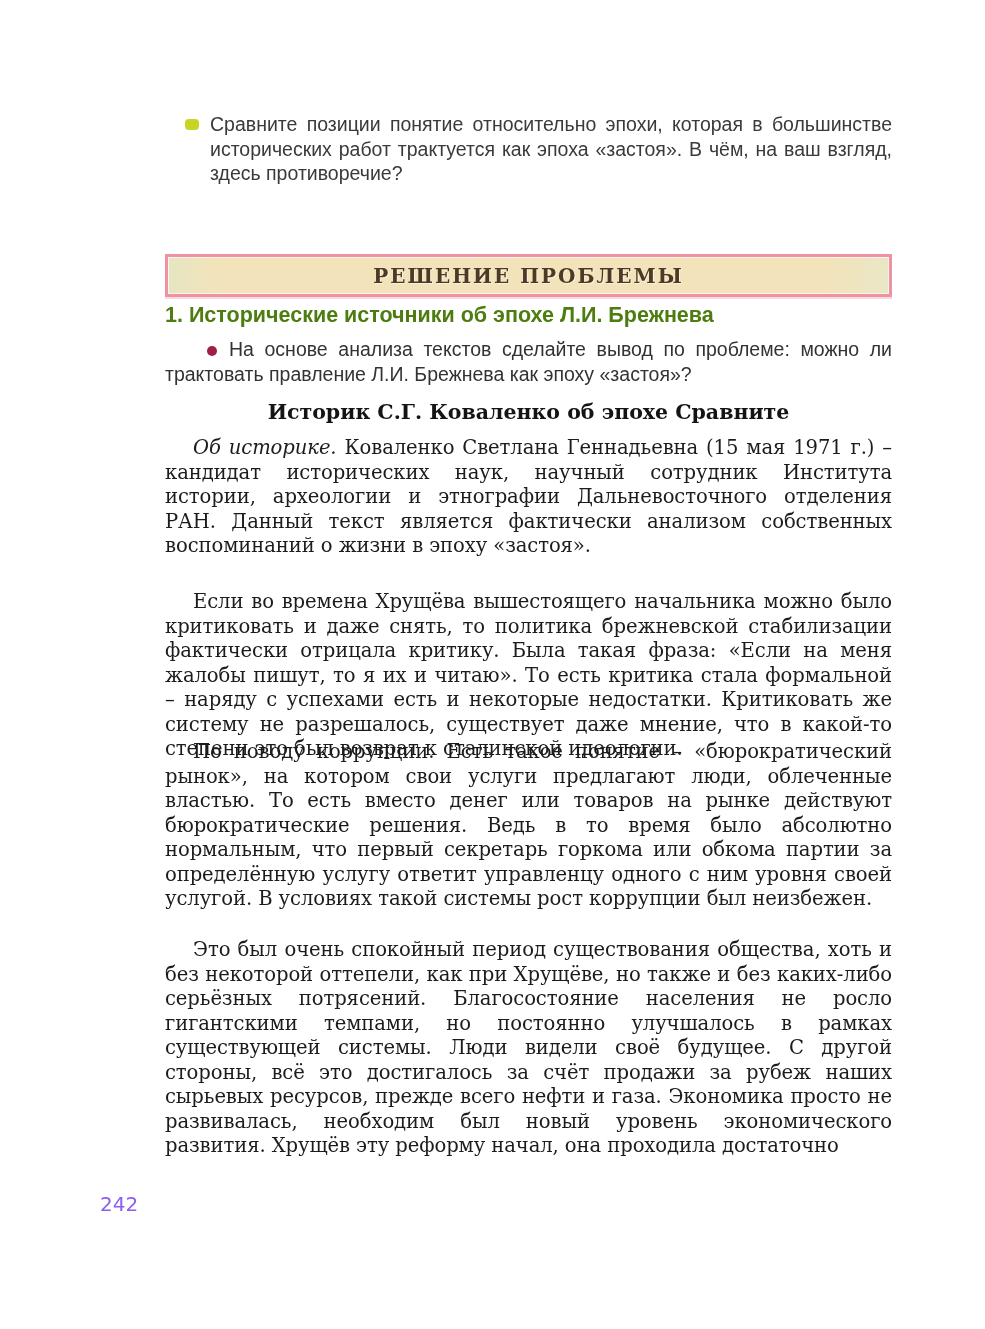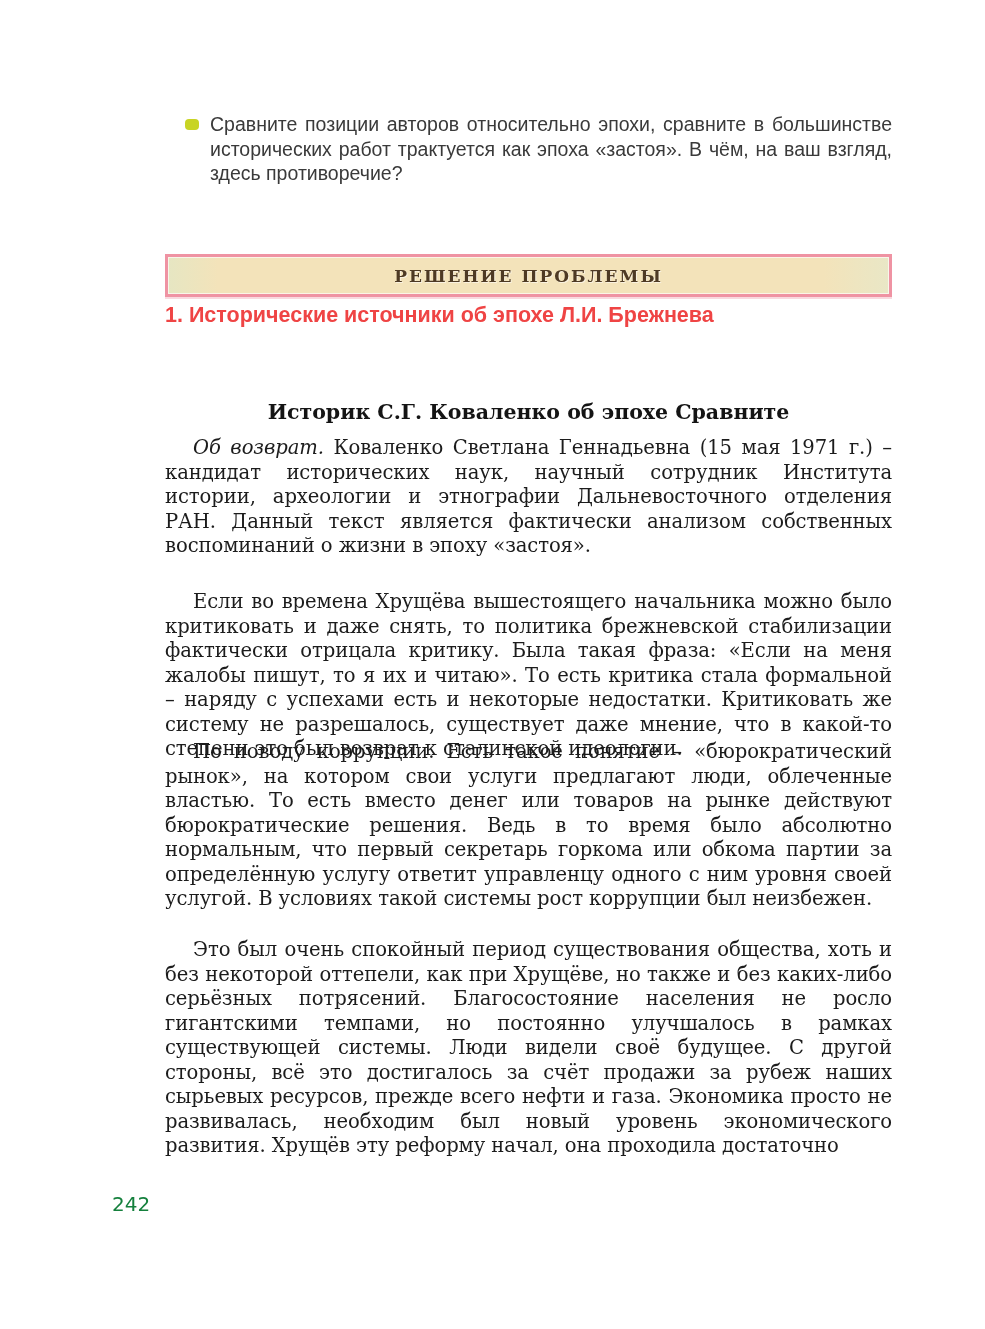"Сравните позиции авторов относительно" span { text: авторов относительно эпохи, сравните -> понятие относительно эпохи, которая }
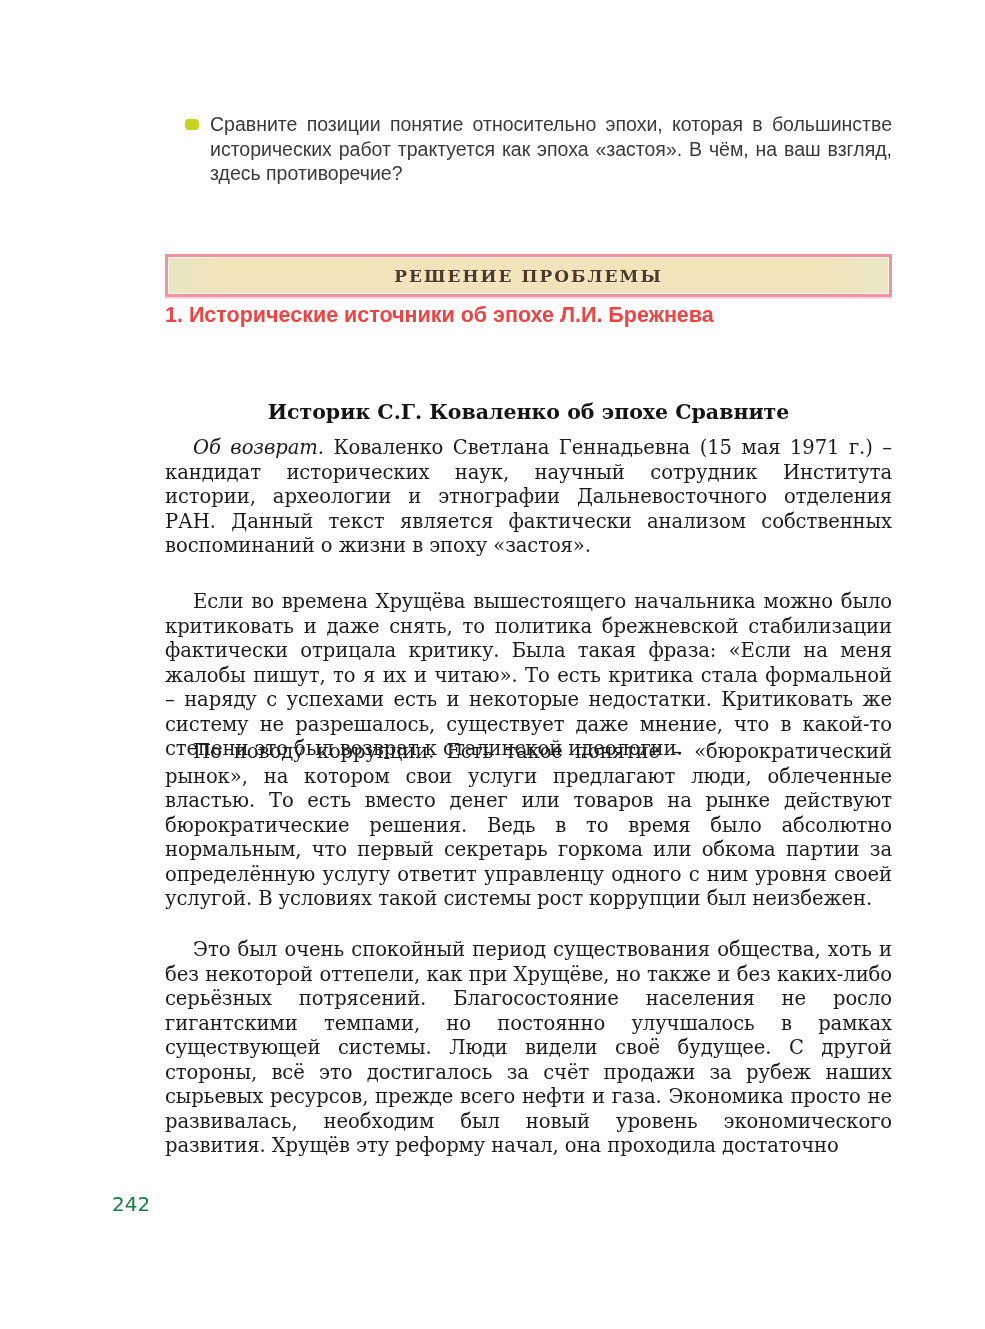"РЕШЕНИЕ ПРОБЛЕМЫ" .banner-text { font-size: 17px -> 20px }
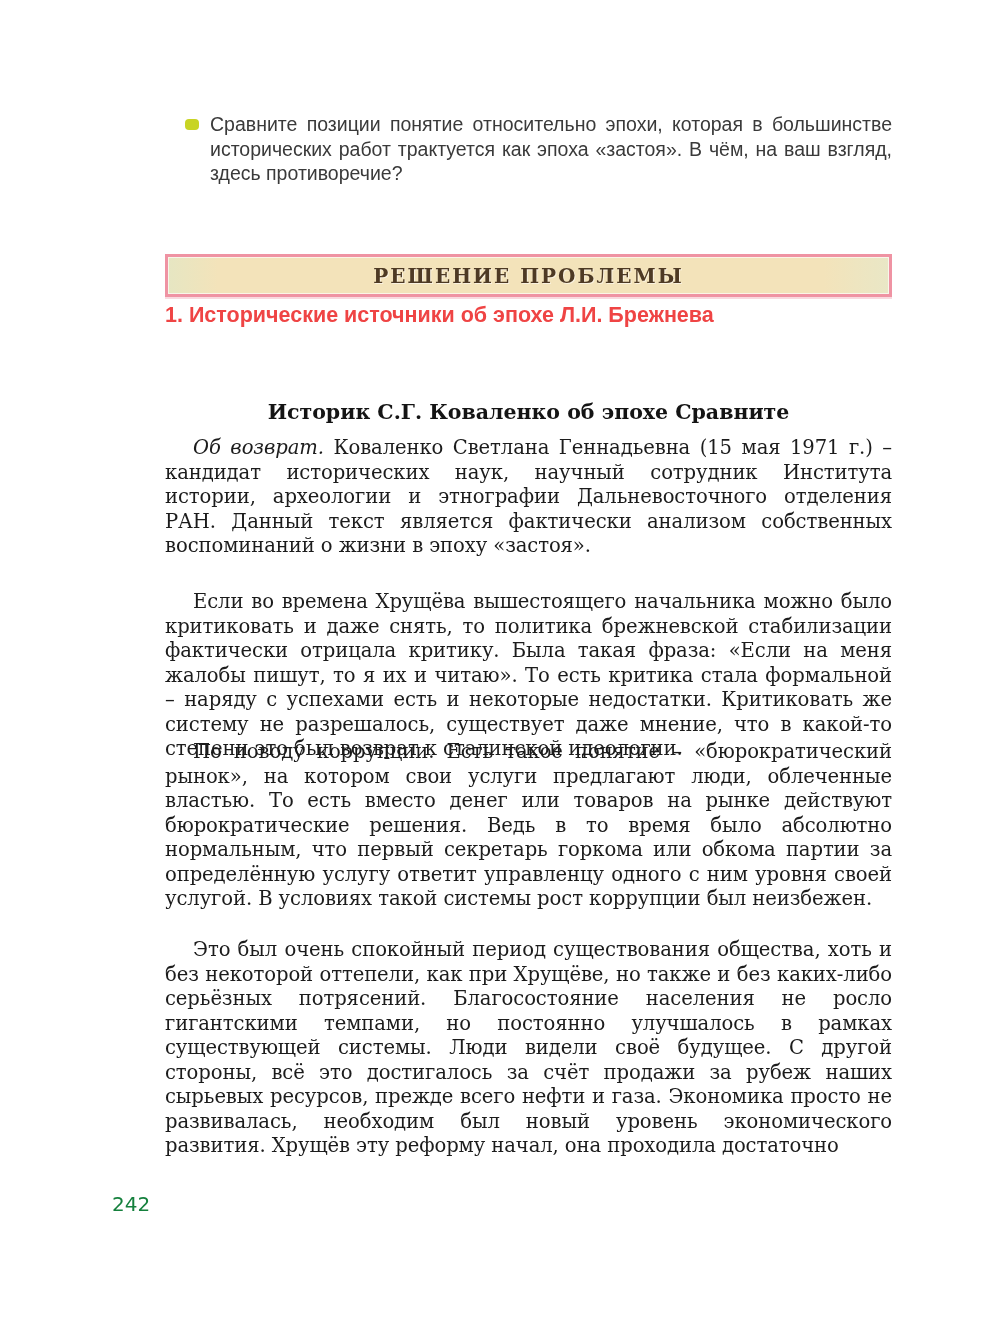"1. Исторические источники об эпохе" .red-heading { color: #ef4444 -> #4d7c0f }
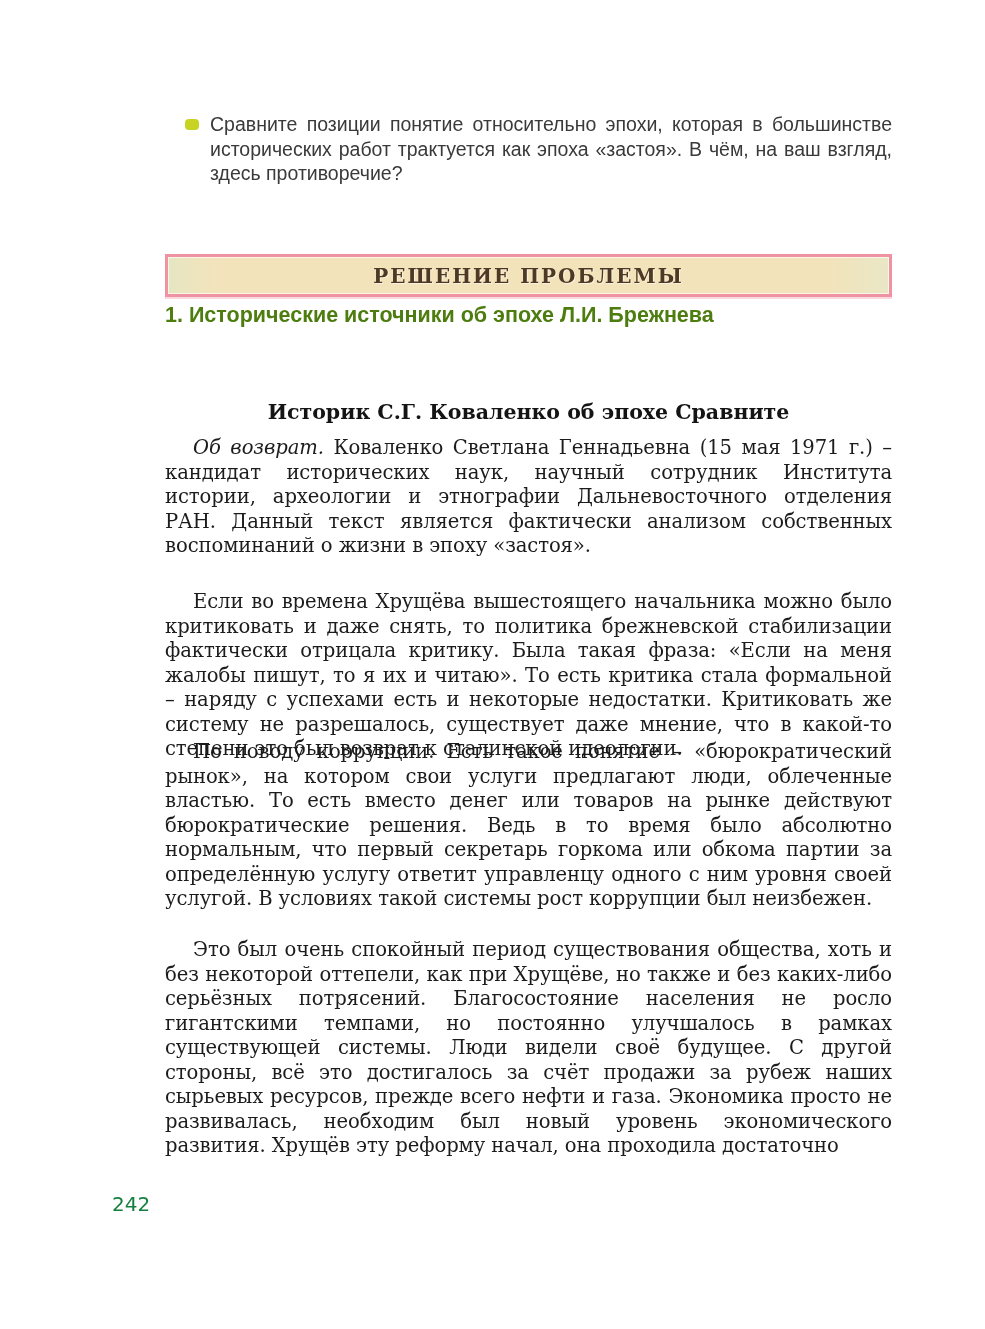"На основе анализа текстов сделайте" p.task { html: none -> <p><span></span><span>На основе анализа текстов сделайте вывод по проблеме: можно ли трактовать правление Л.И. Брежнева как эпоху «застоя»?</span></p> }
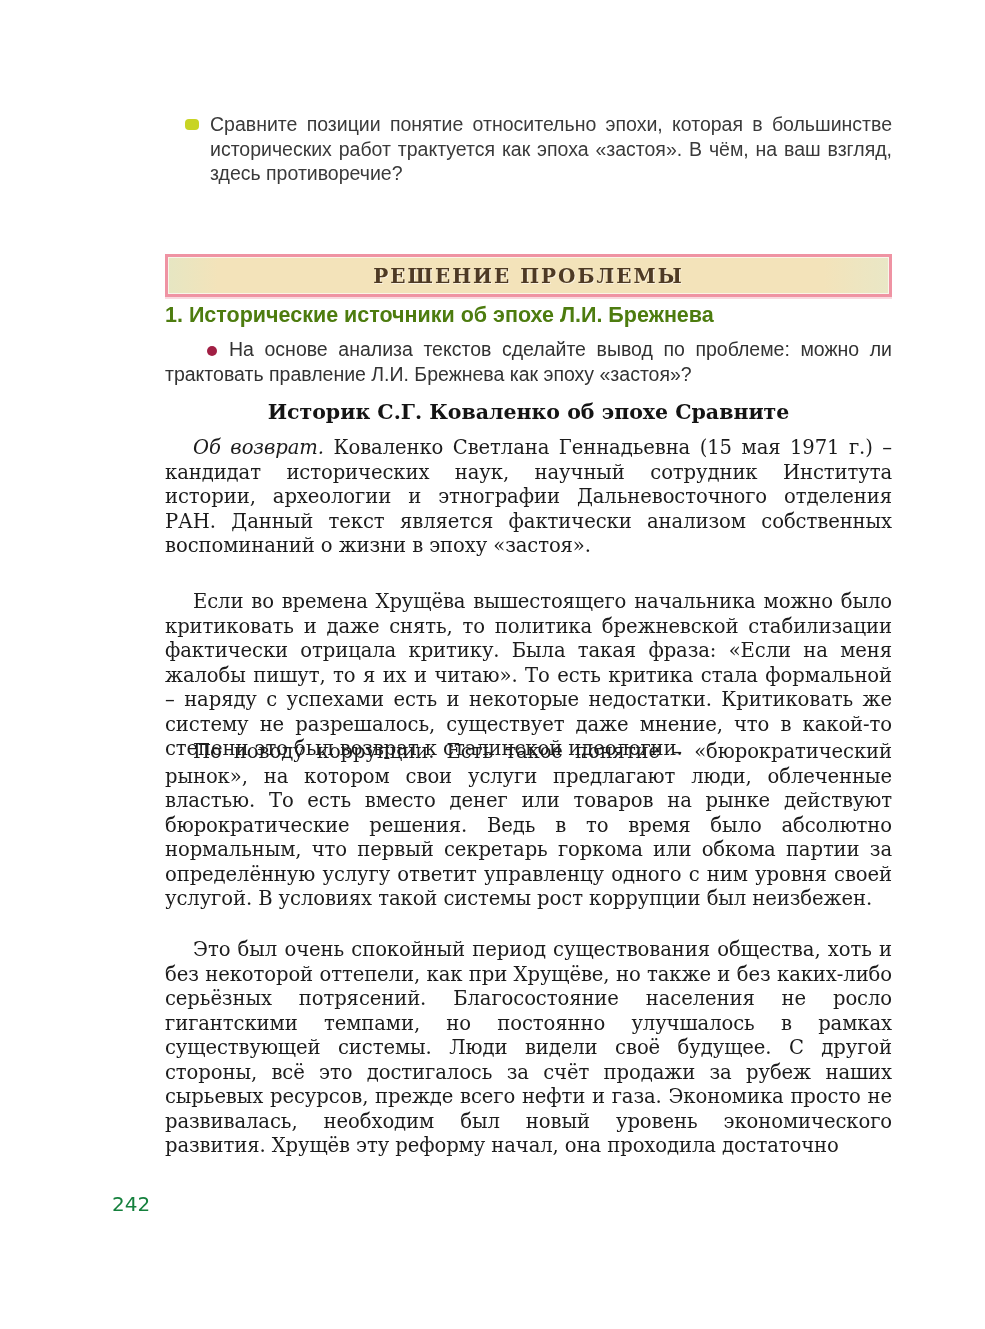"Об возврат." em.lead { text: возврат -> историке }
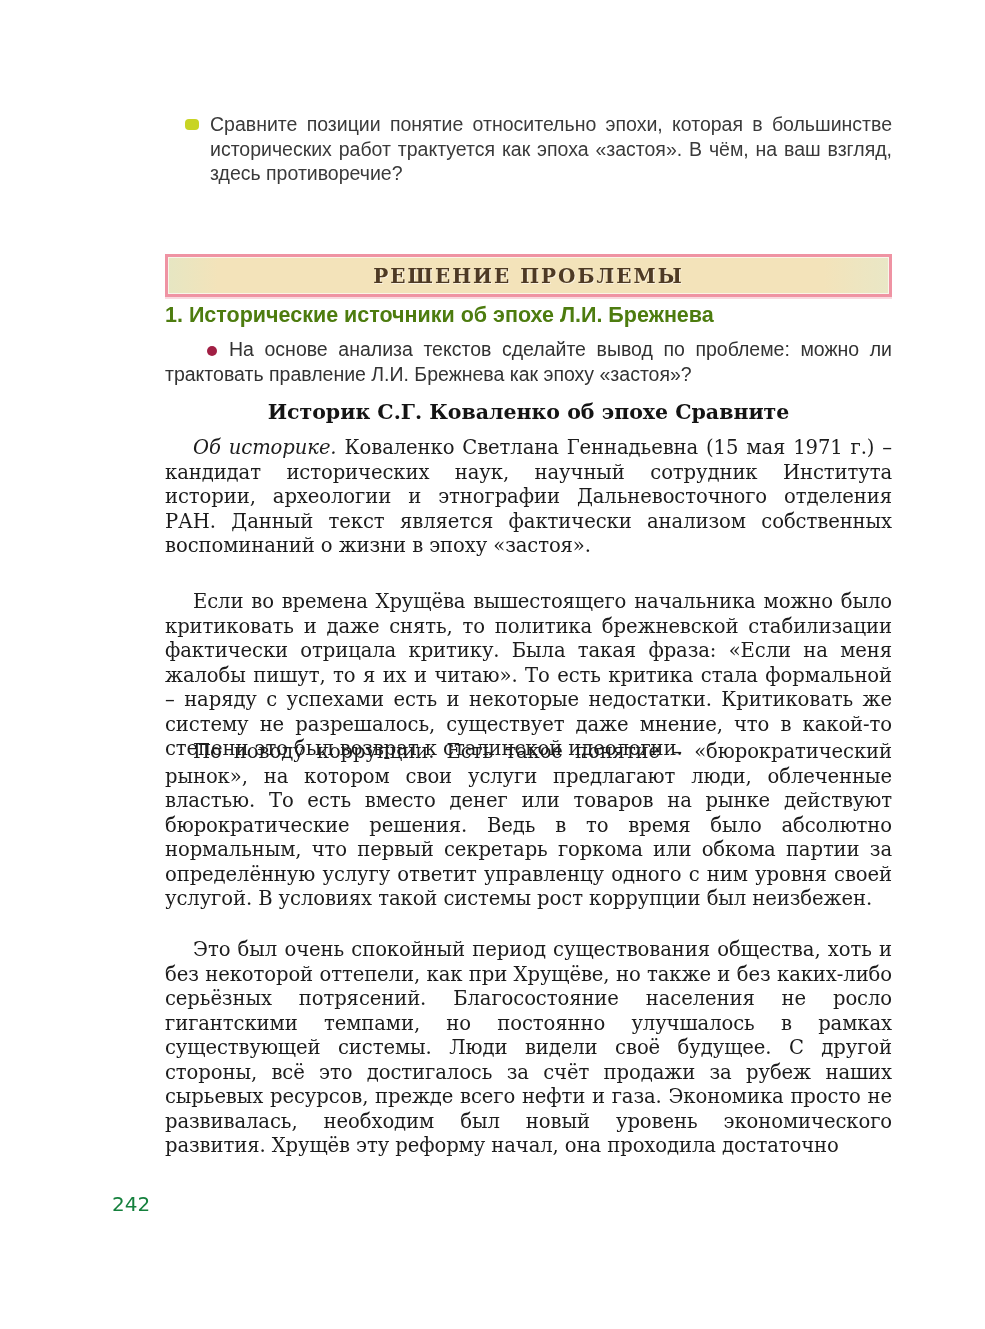"242" .page-number { color: #15803d -> #8b5cf6; left: 112px -> 100px }
